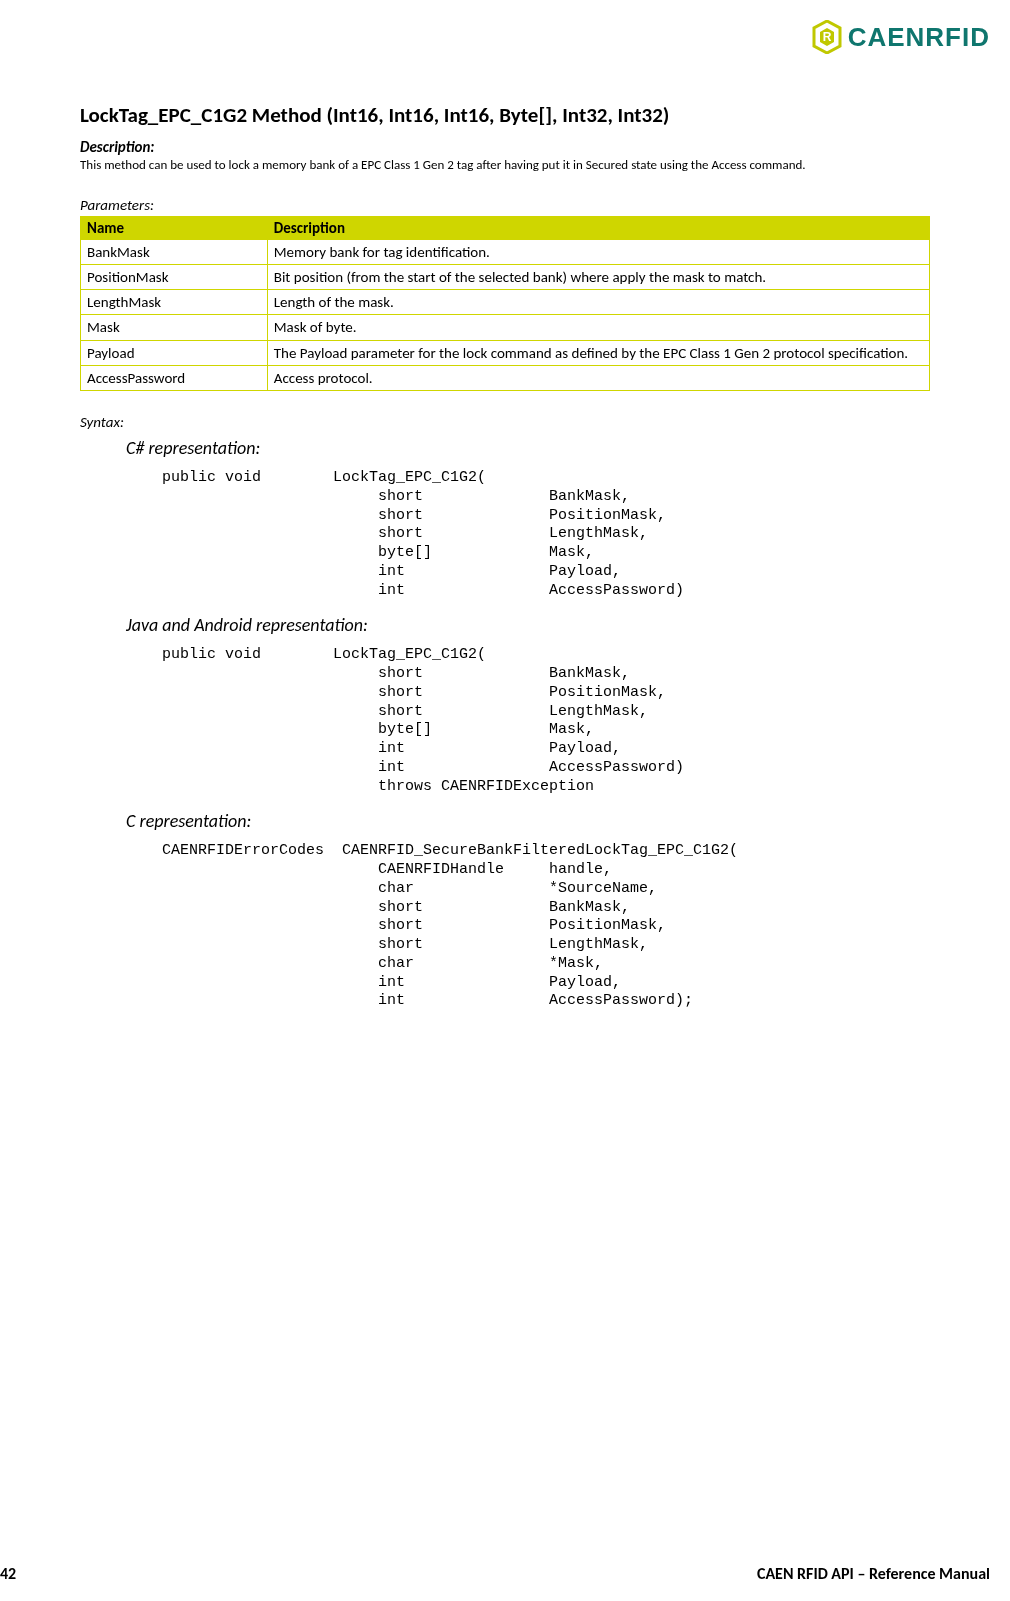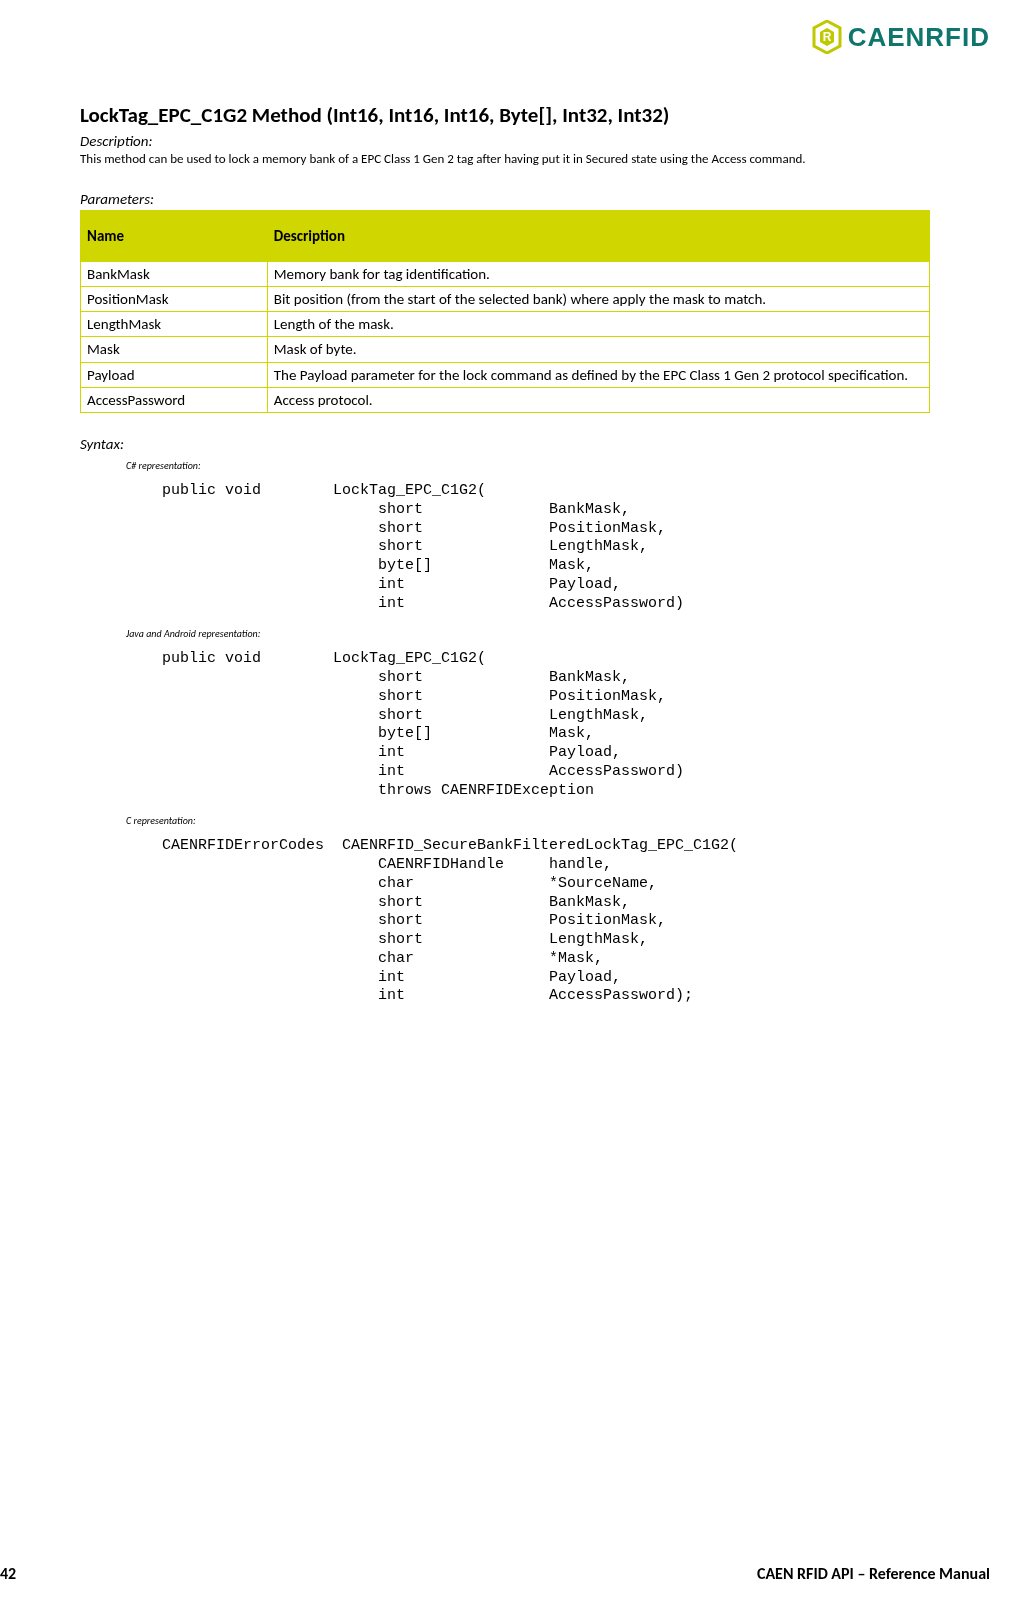"Description:" .label { font-weight: normal -> bold; margin-top: 4px -> 10px }
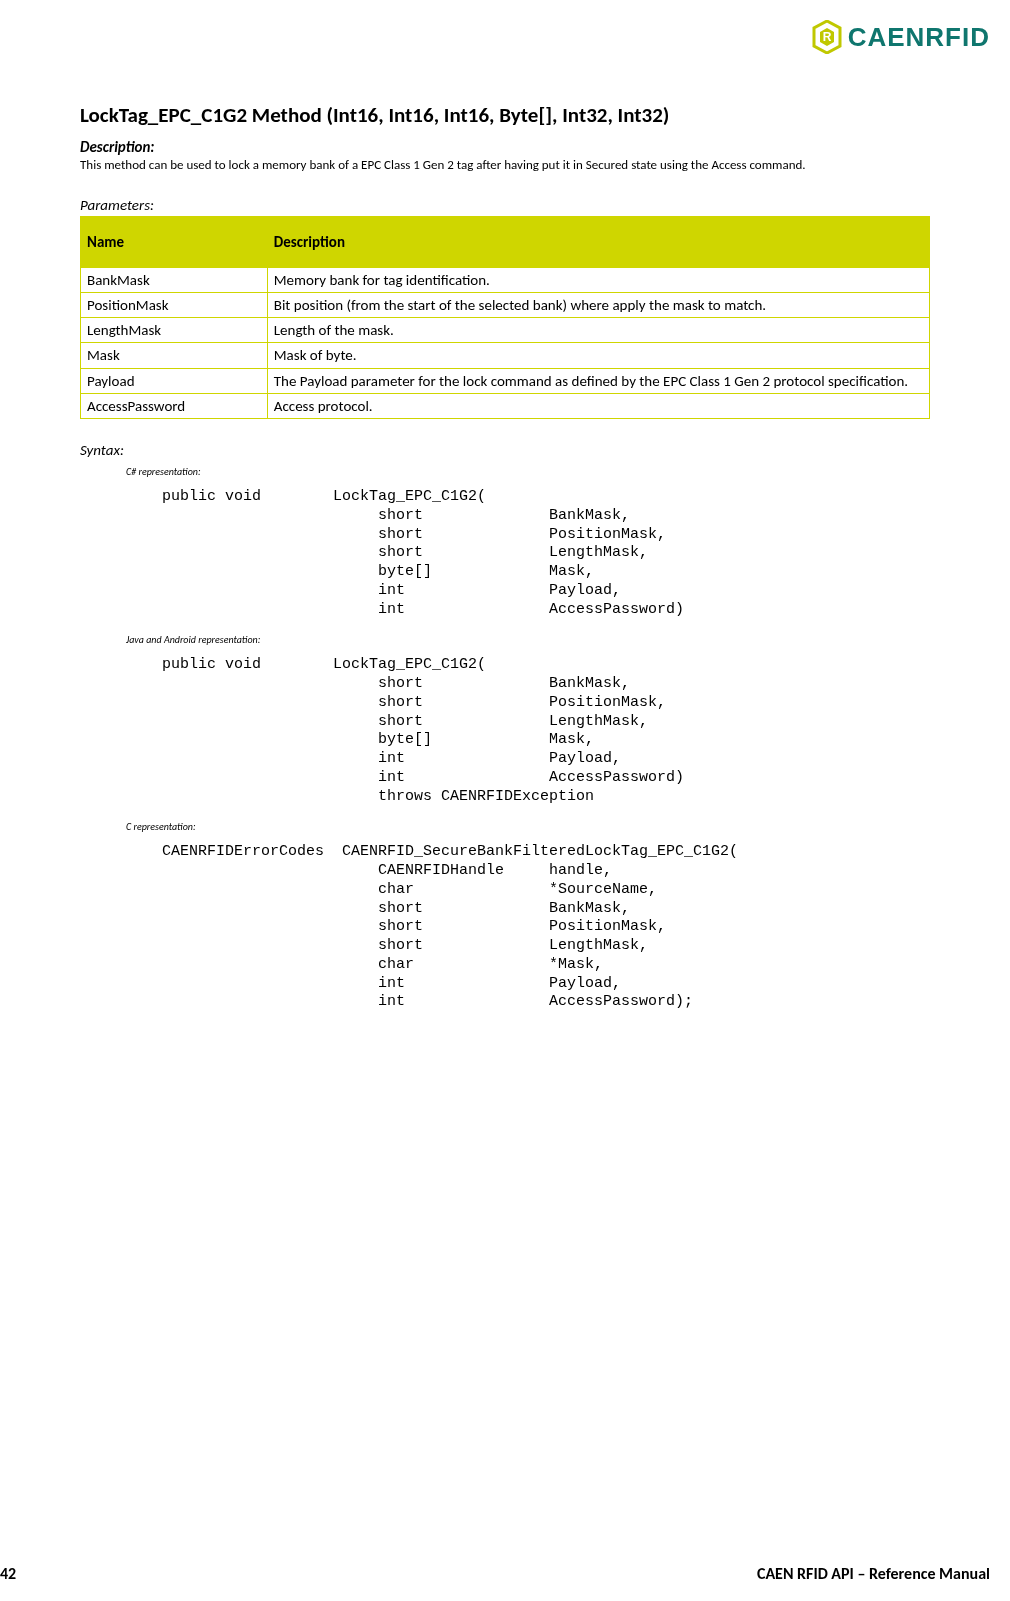"Name" table.params th { padding: 16px 6px -> 2px 6px }
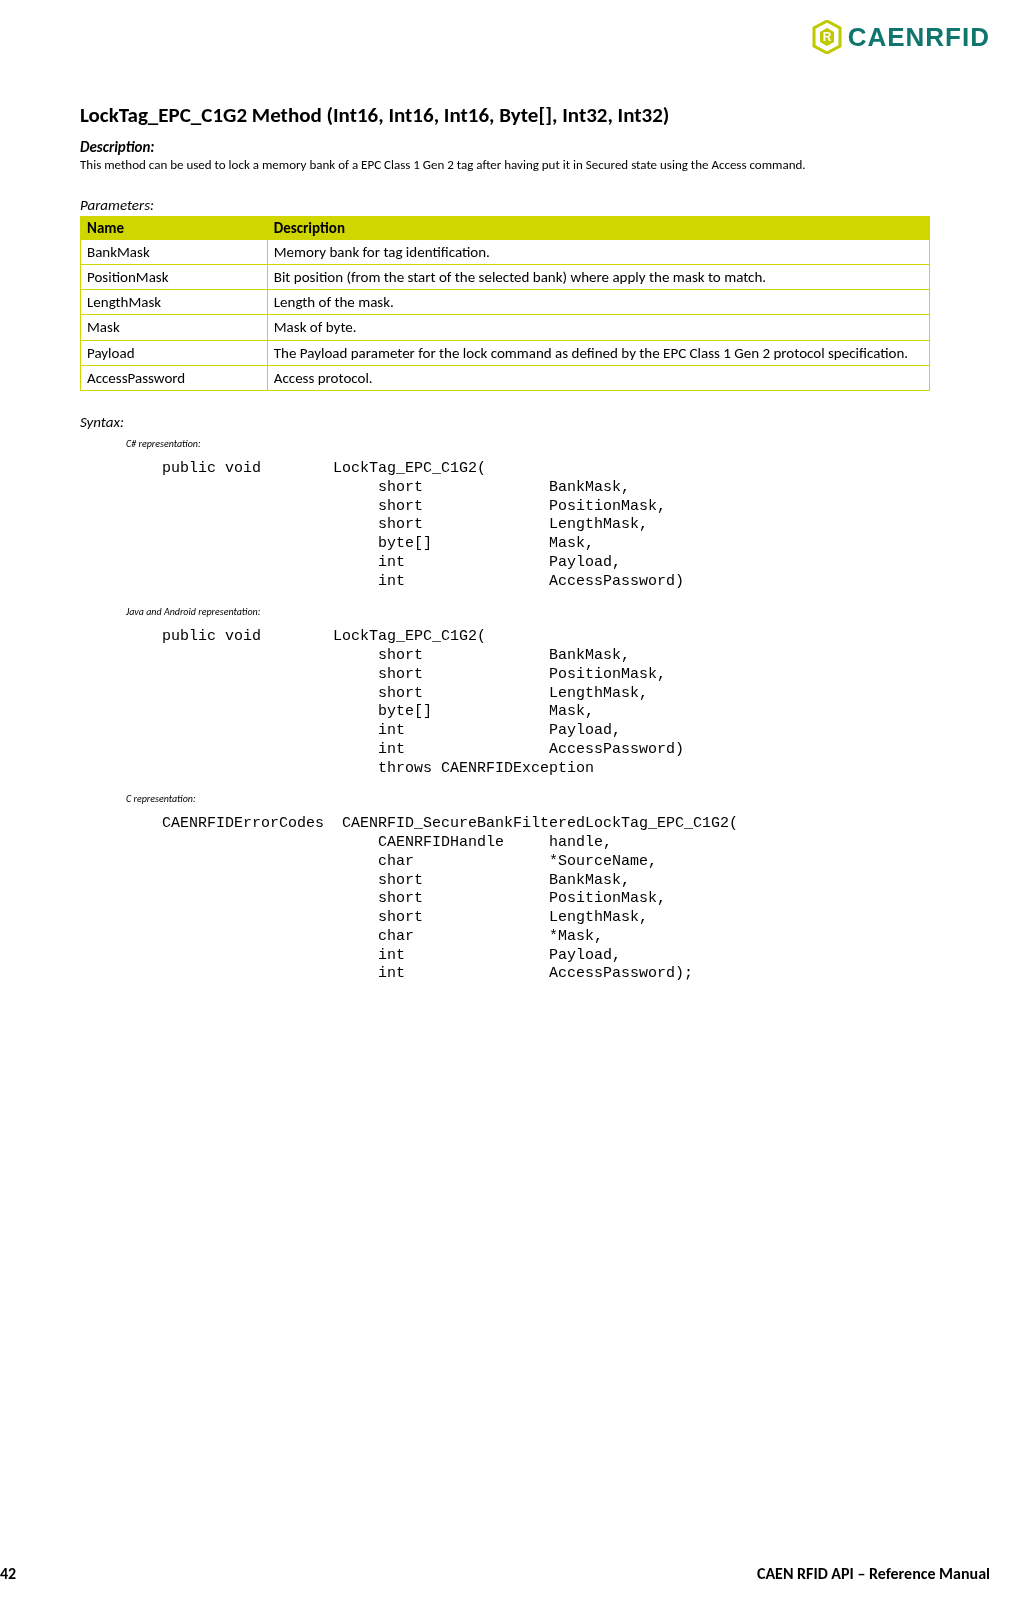"C# representation:" .repr-label { font-size: 10px -> 18px }
